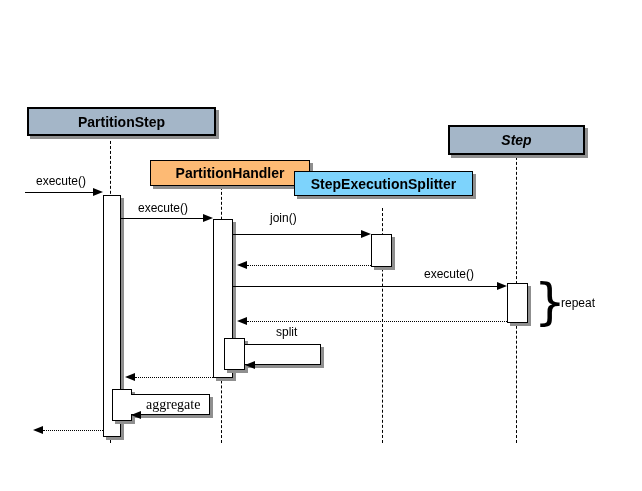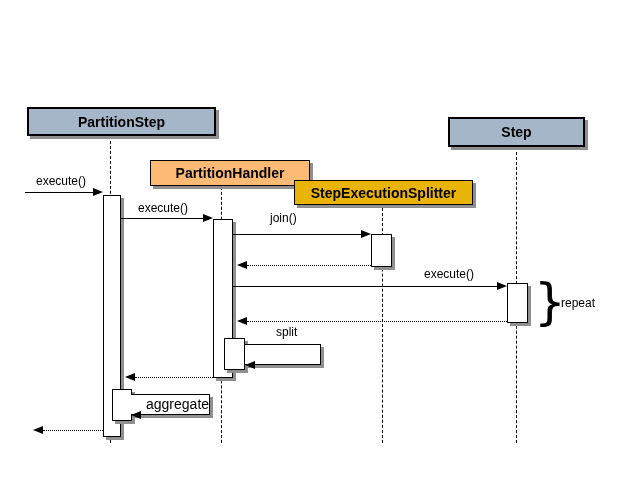"Step" div.pbox { font-style: none -> italic; top: 117px -> 125px }
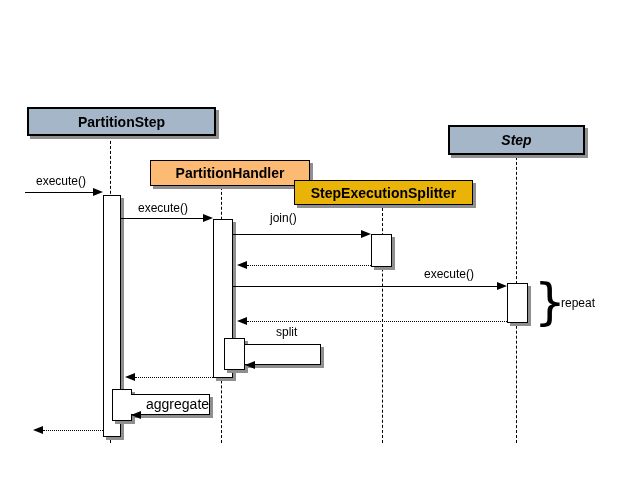"StepExecutionSplitter" div.pbox { background-color: #eab308 -> #7dd3fc; top: 180px -> 171px }
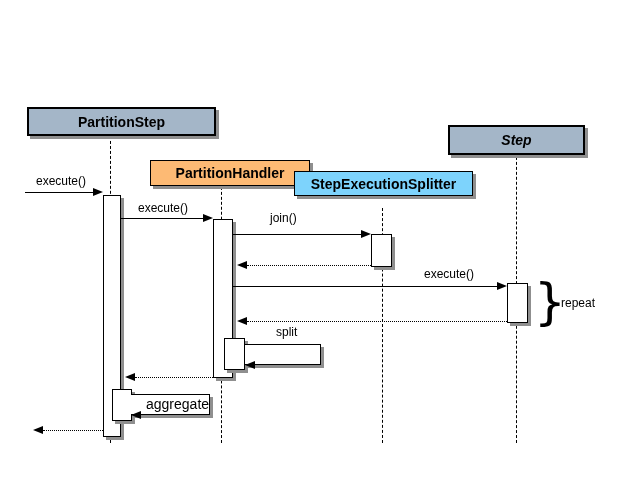"aggregate" .loop { font-family: none -> Liberation Serif, serif }
